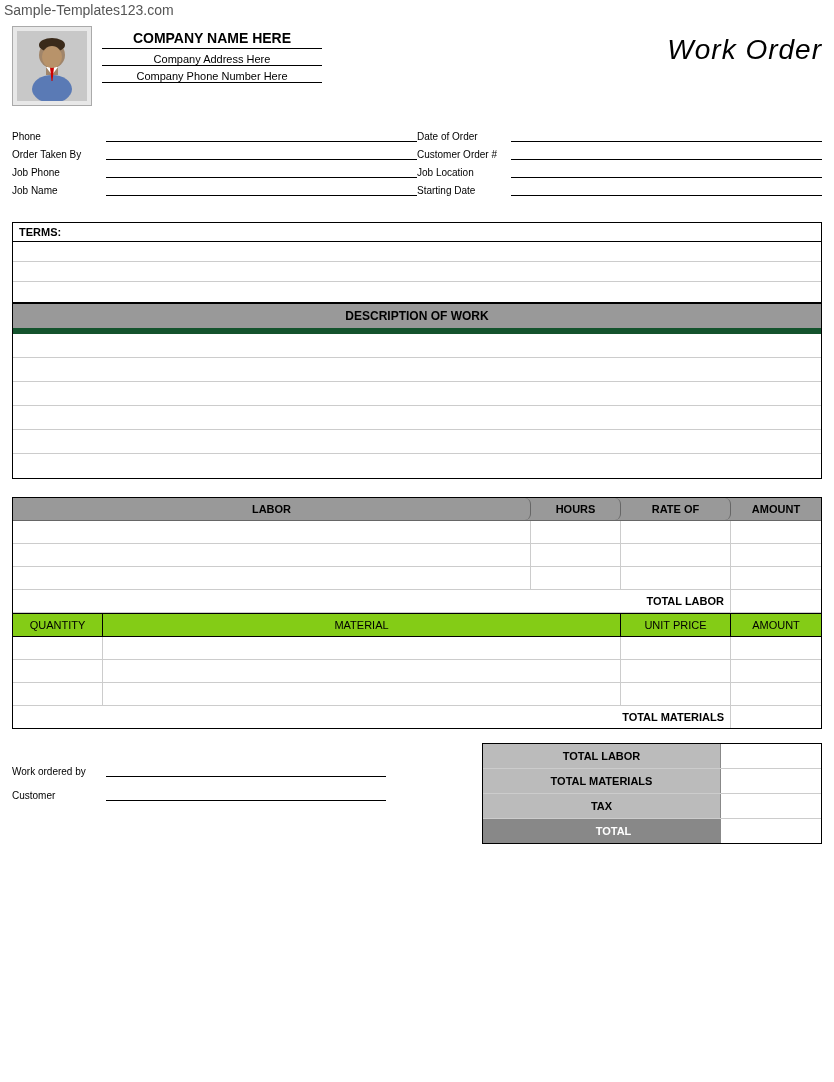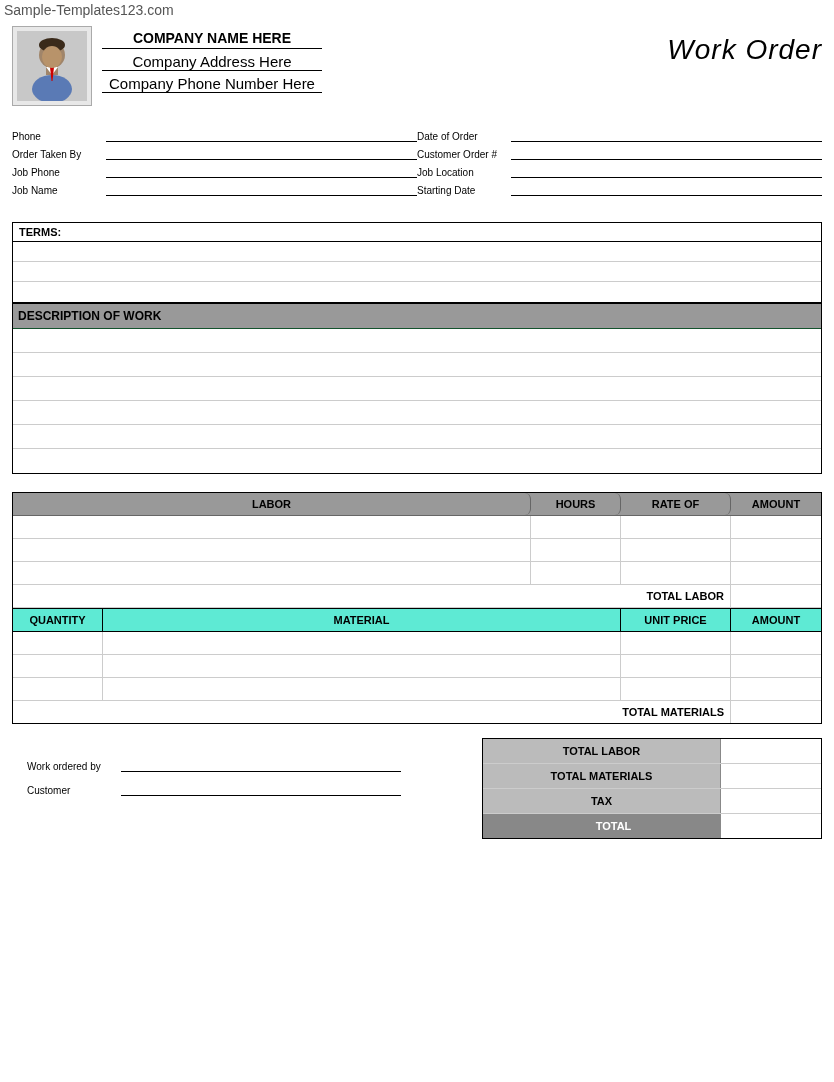"Company Address Here" .company-field { font-size: 15px -> 11px }
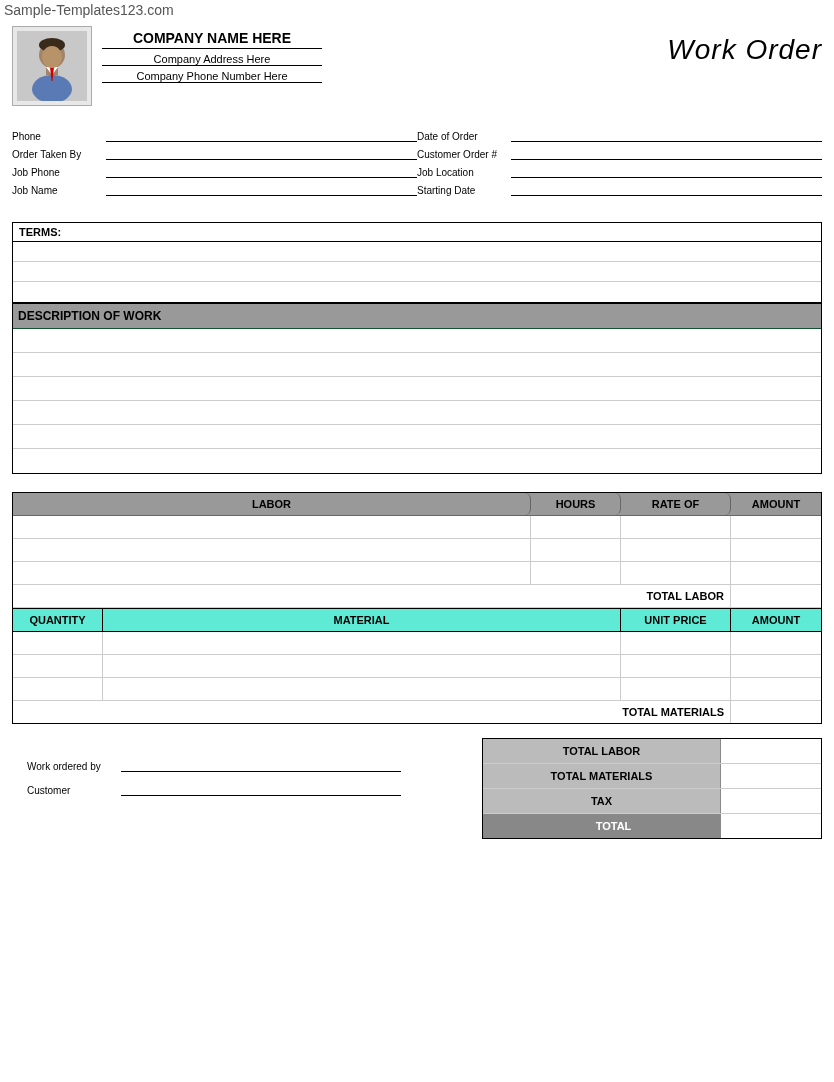"DESCRIPTION OF WORK" .desc-header { border-bottom: 1px solid #14532d -> 6px solid #14532d; text-align: none -> center }
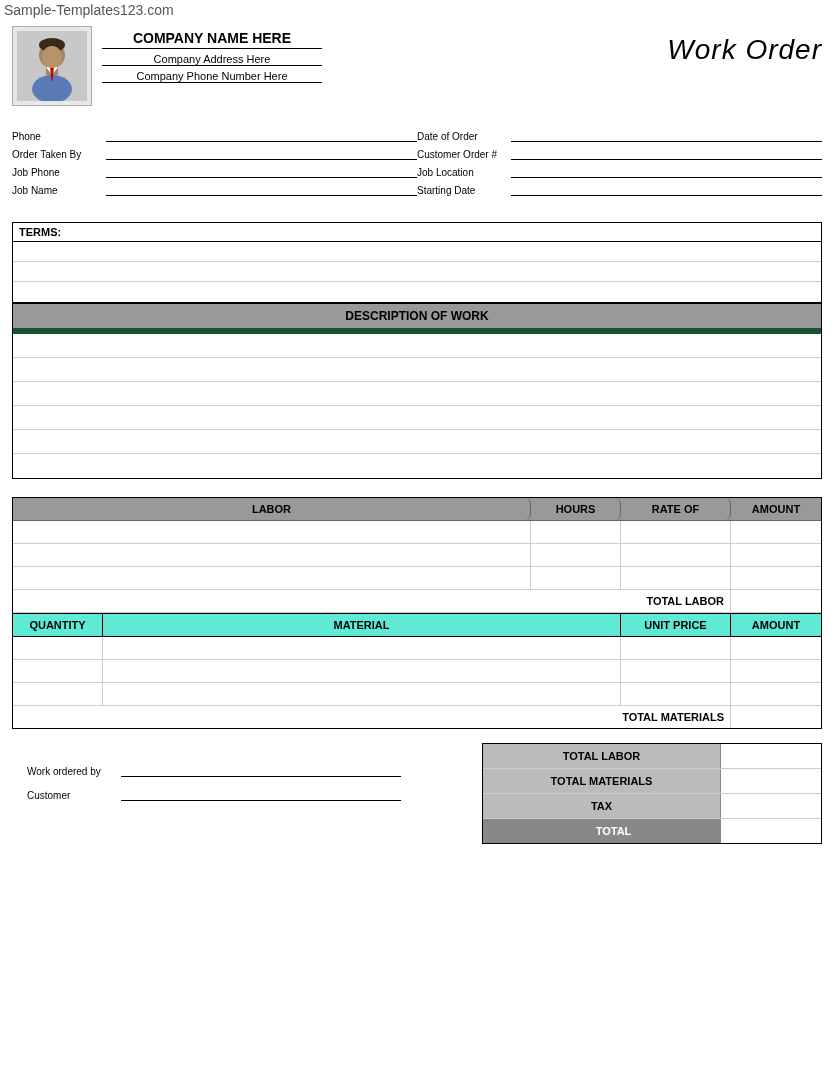"QUANTITY" .materials-header-cell { background: #5eead4 -> #84cc16; font-weight: bold -> normal }
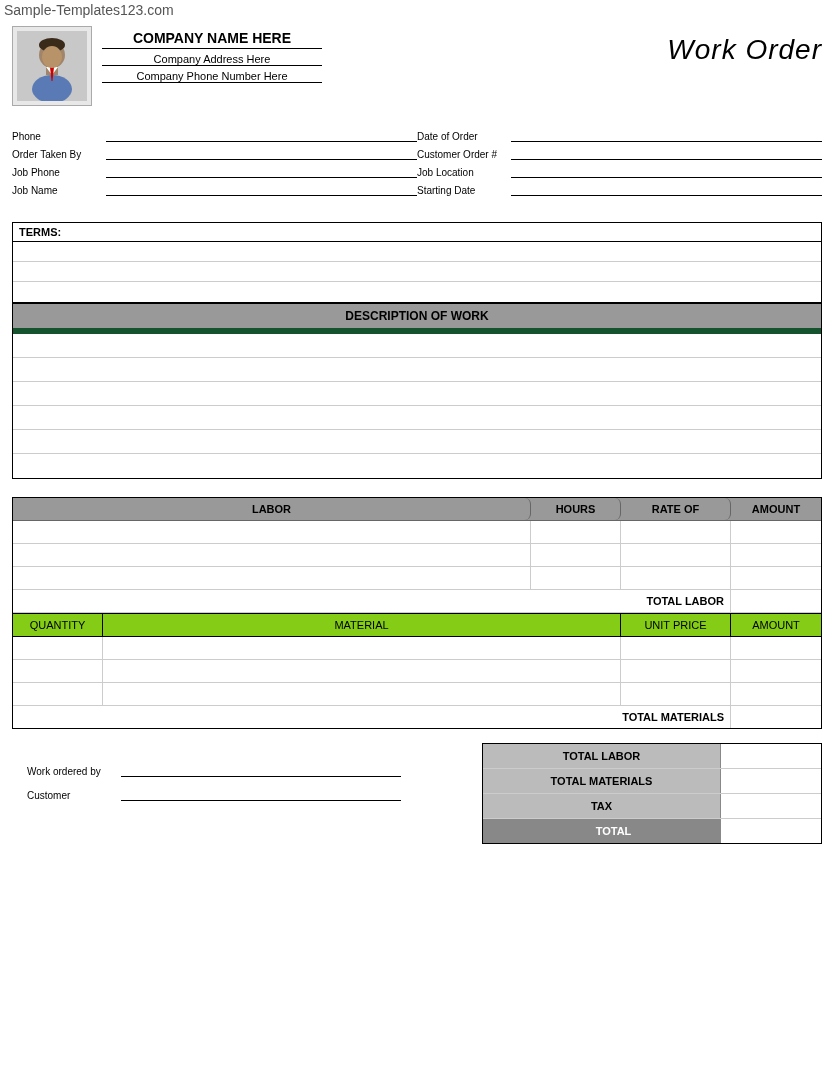"Work ordered by" .summary-left { margin-left: 15px -> none }
